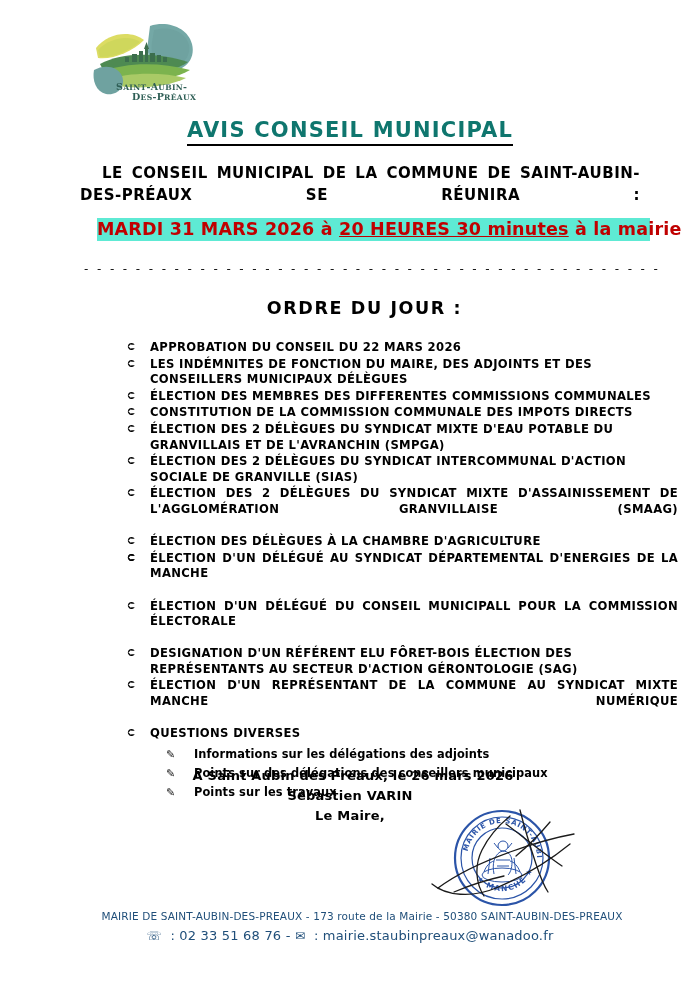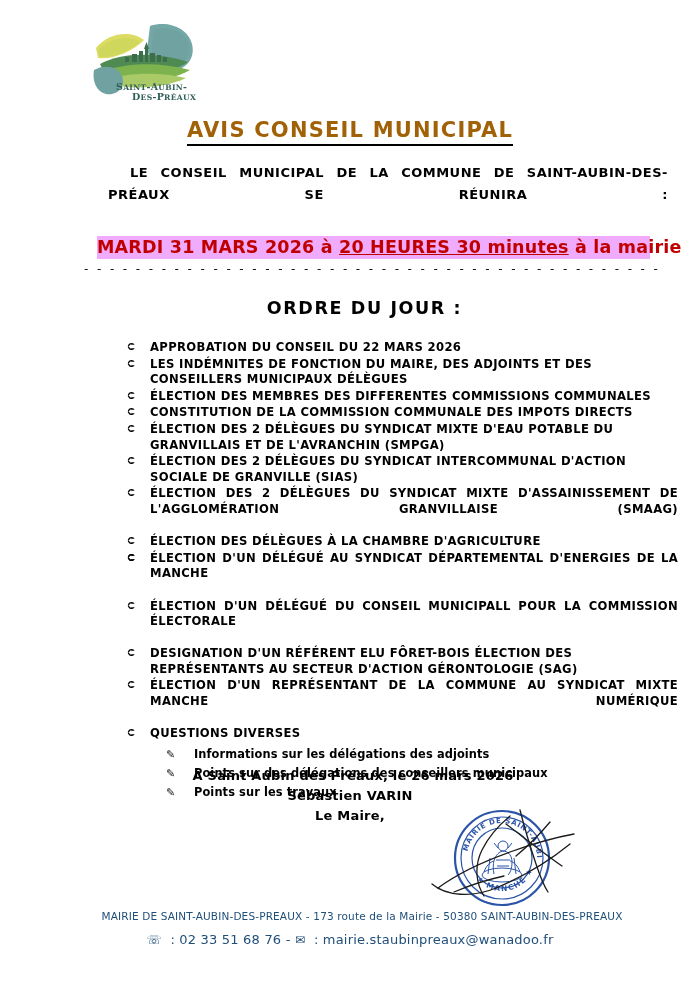"AVIS CONSEIL MUNICIPAL" .doc-title { color: #a16207 -> #0f766e }
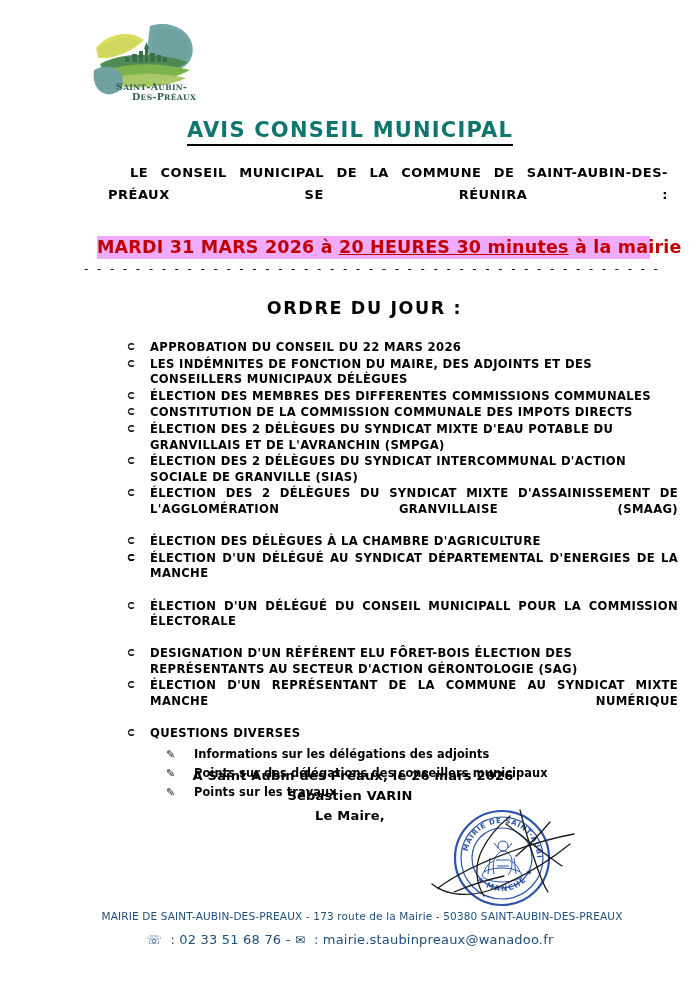"LE CONSEIL MUNICIPAL DE LA" .intro { font-size: 13px -> 15px; left: 108px -> 80px }
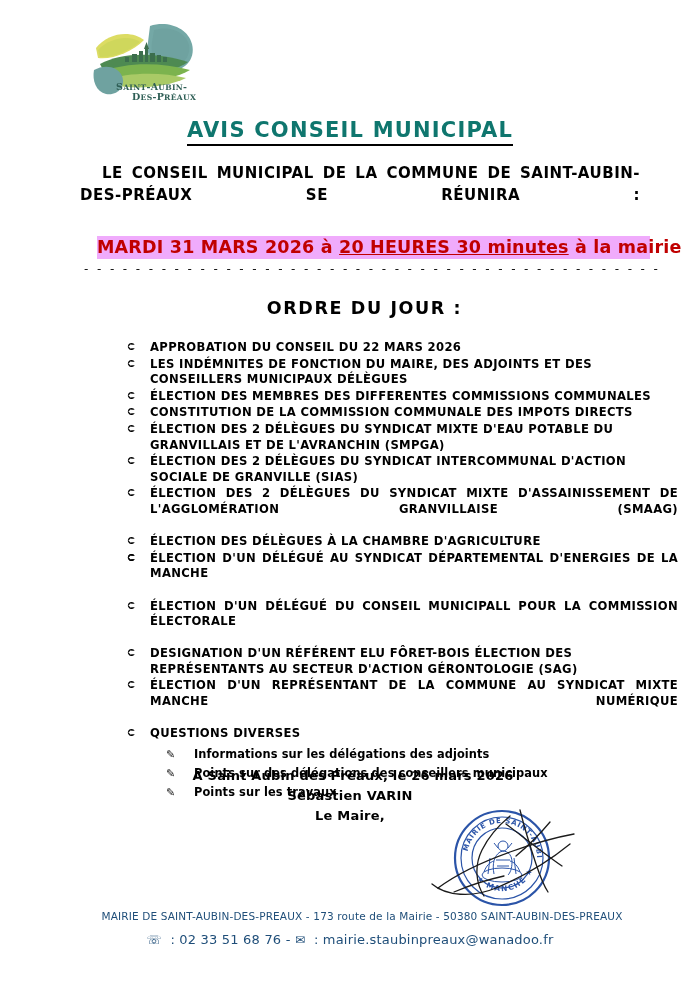"MARDI 31 MARS 2026 à" .date-line { background: #f0abfc -> #5eead4; top: 236px -> 218px }
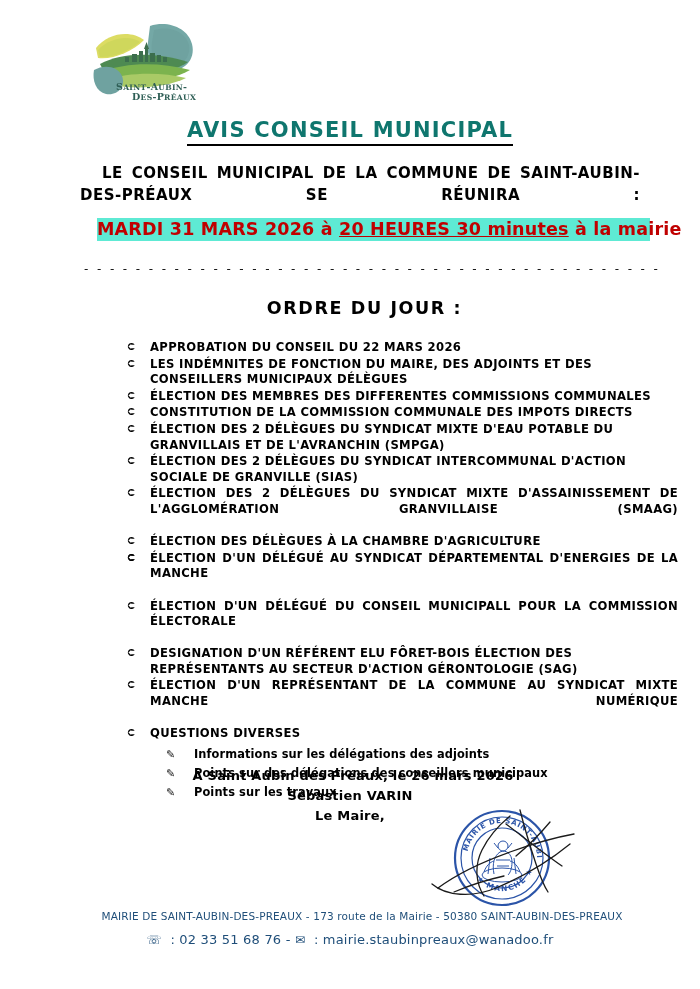"☏ : 02 33 51" .footer-line2 { line-height: 16px -> 24px; margin-top: 8px -> none }
